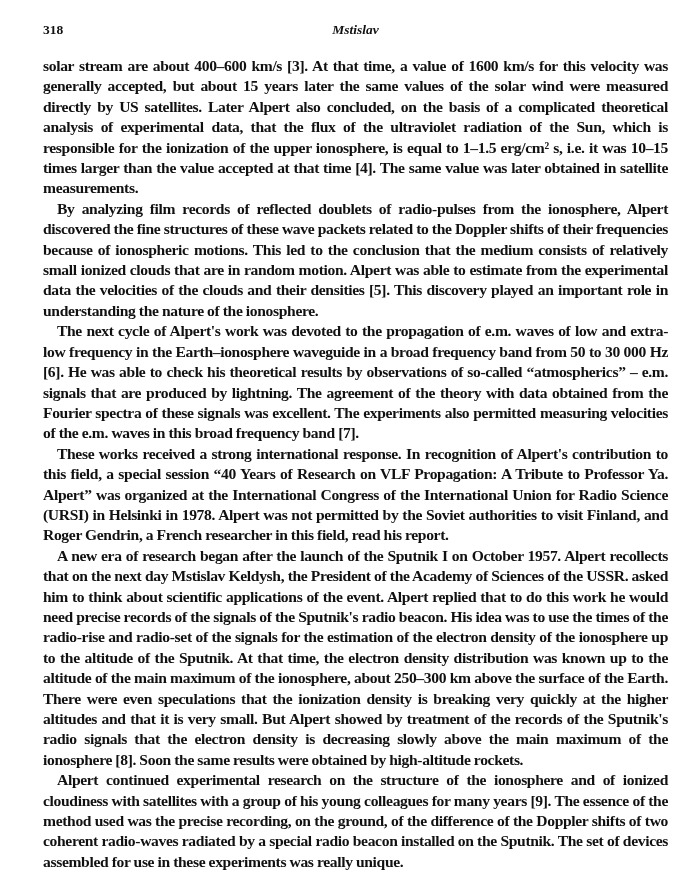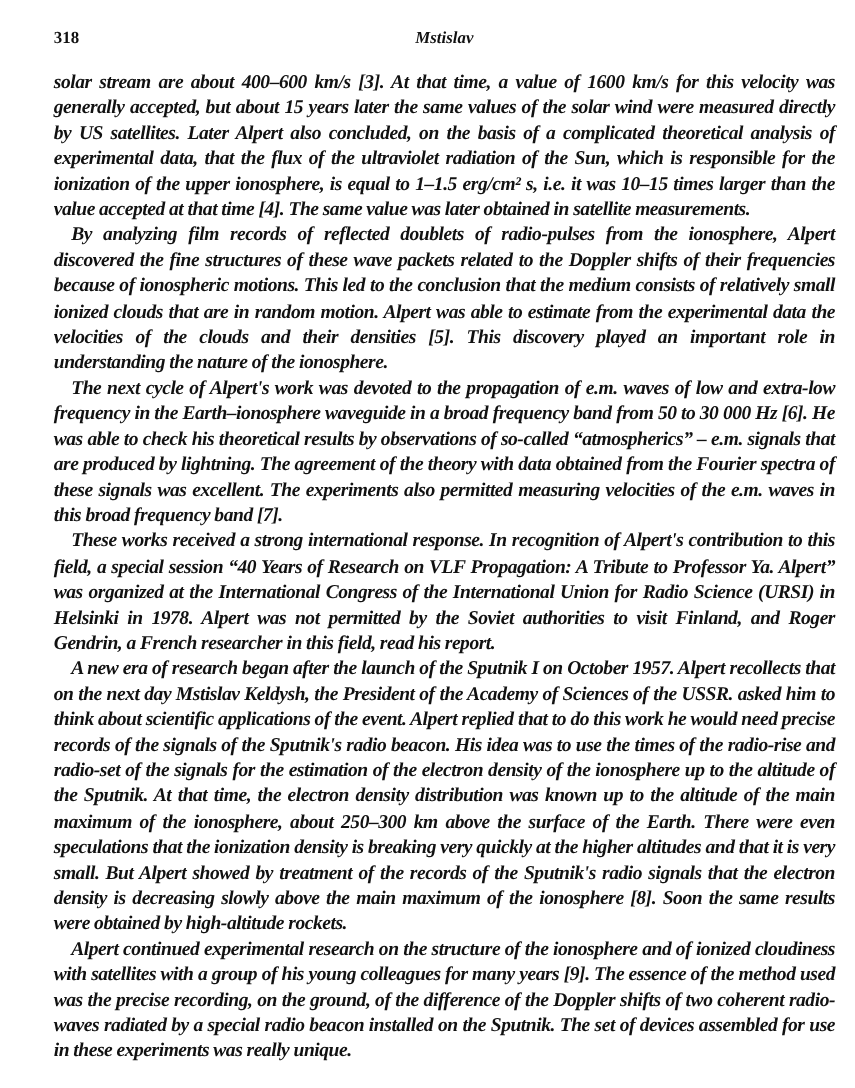"solar stream are about 400–600" .body p { font-style: italic -> none }
